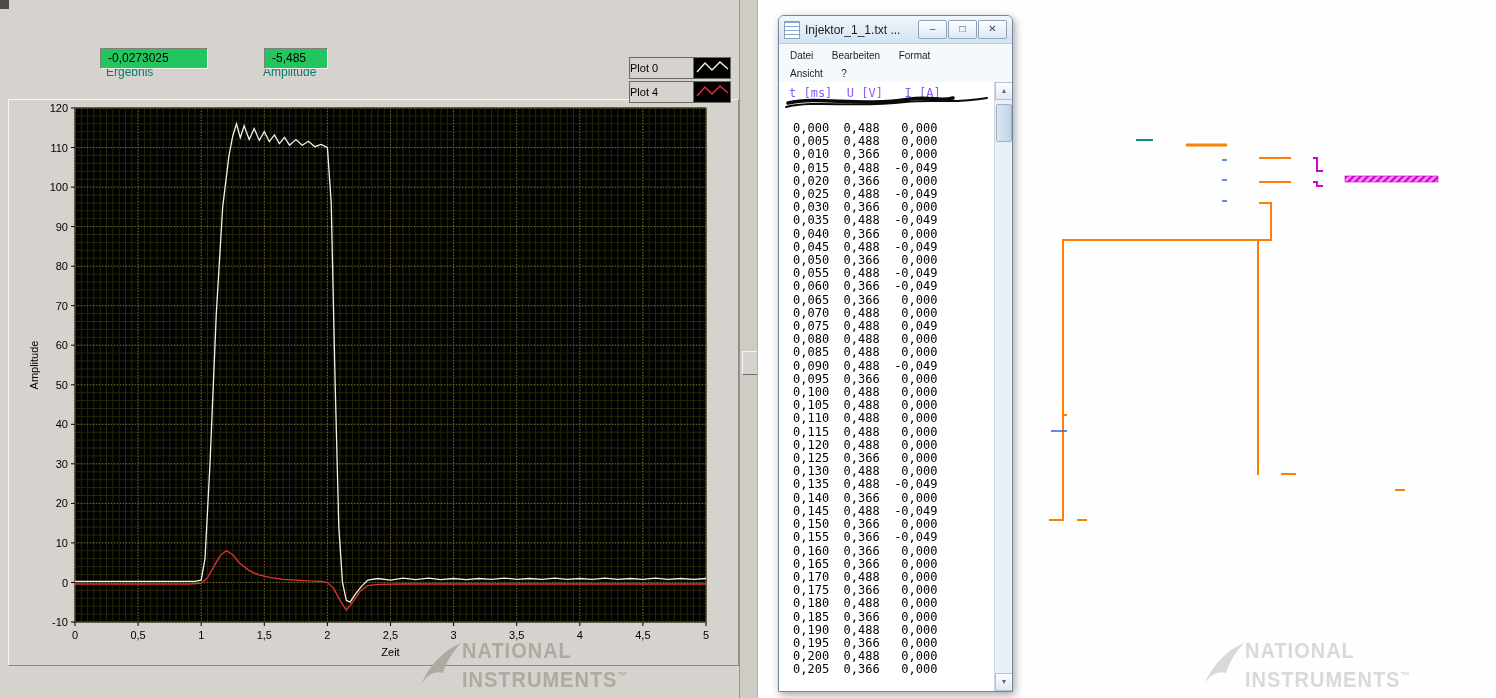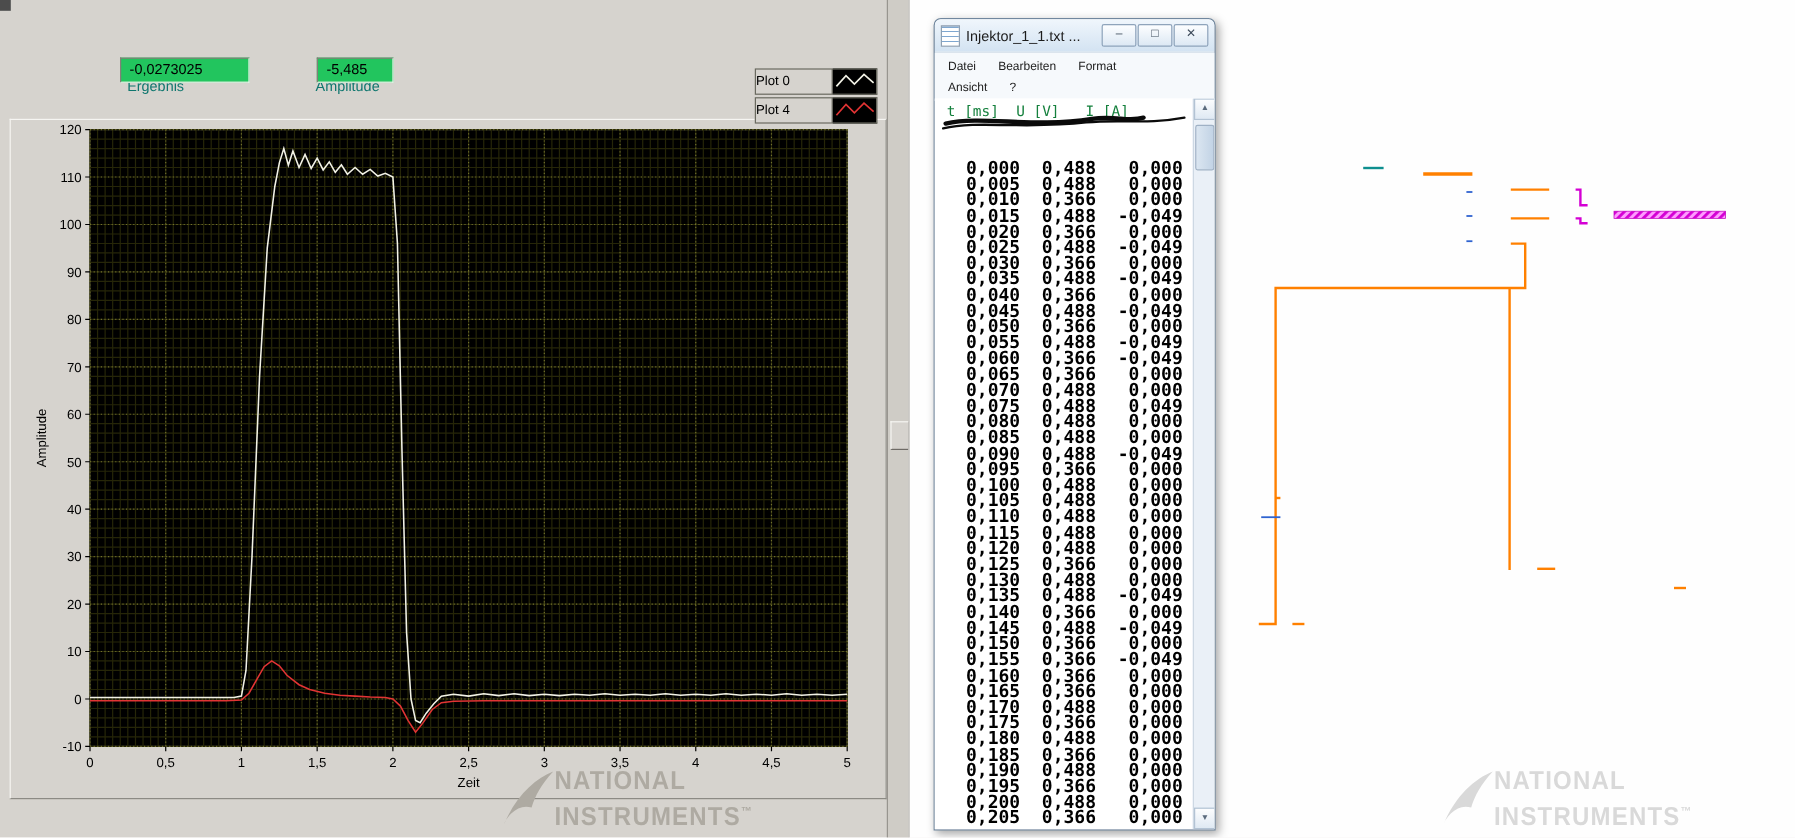"t [ms] U [V] I" #np-header { color: #15803d -> #8b5cf6 }
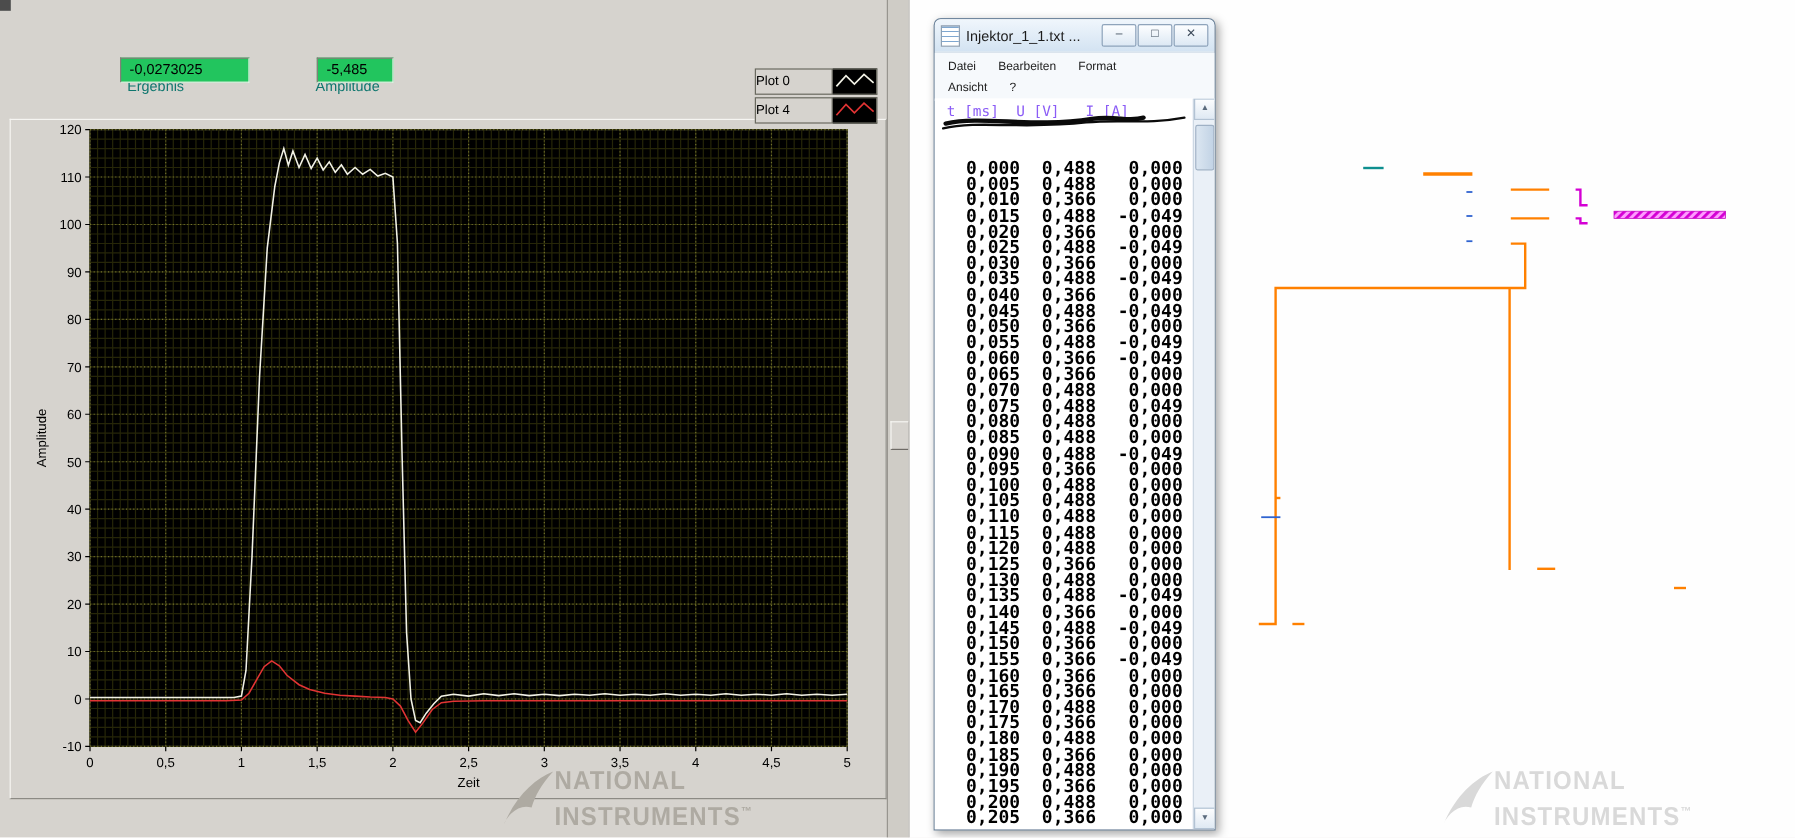"0,000 0,488 0,000" #np-body { font-size: 15px -> 12px; font-weight: bold -> none; margin: 16px -> 4px }
